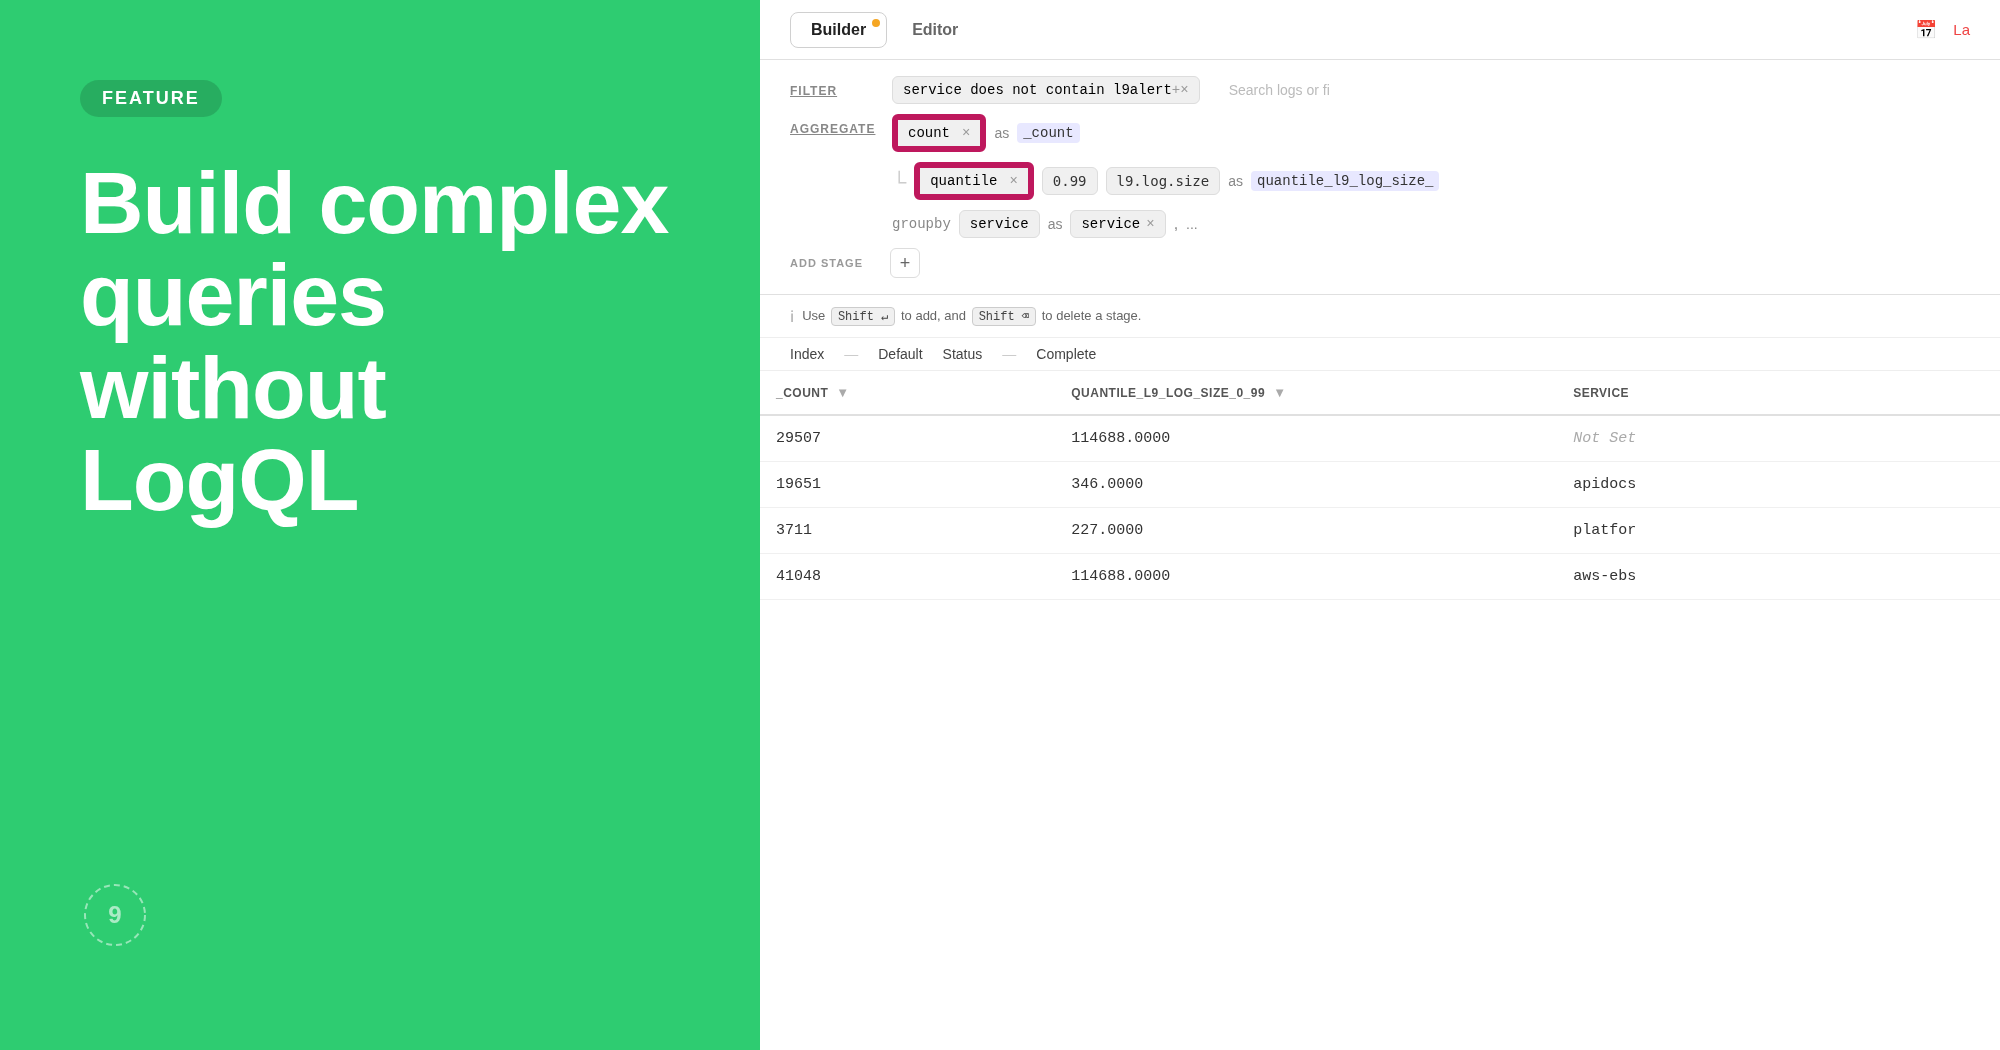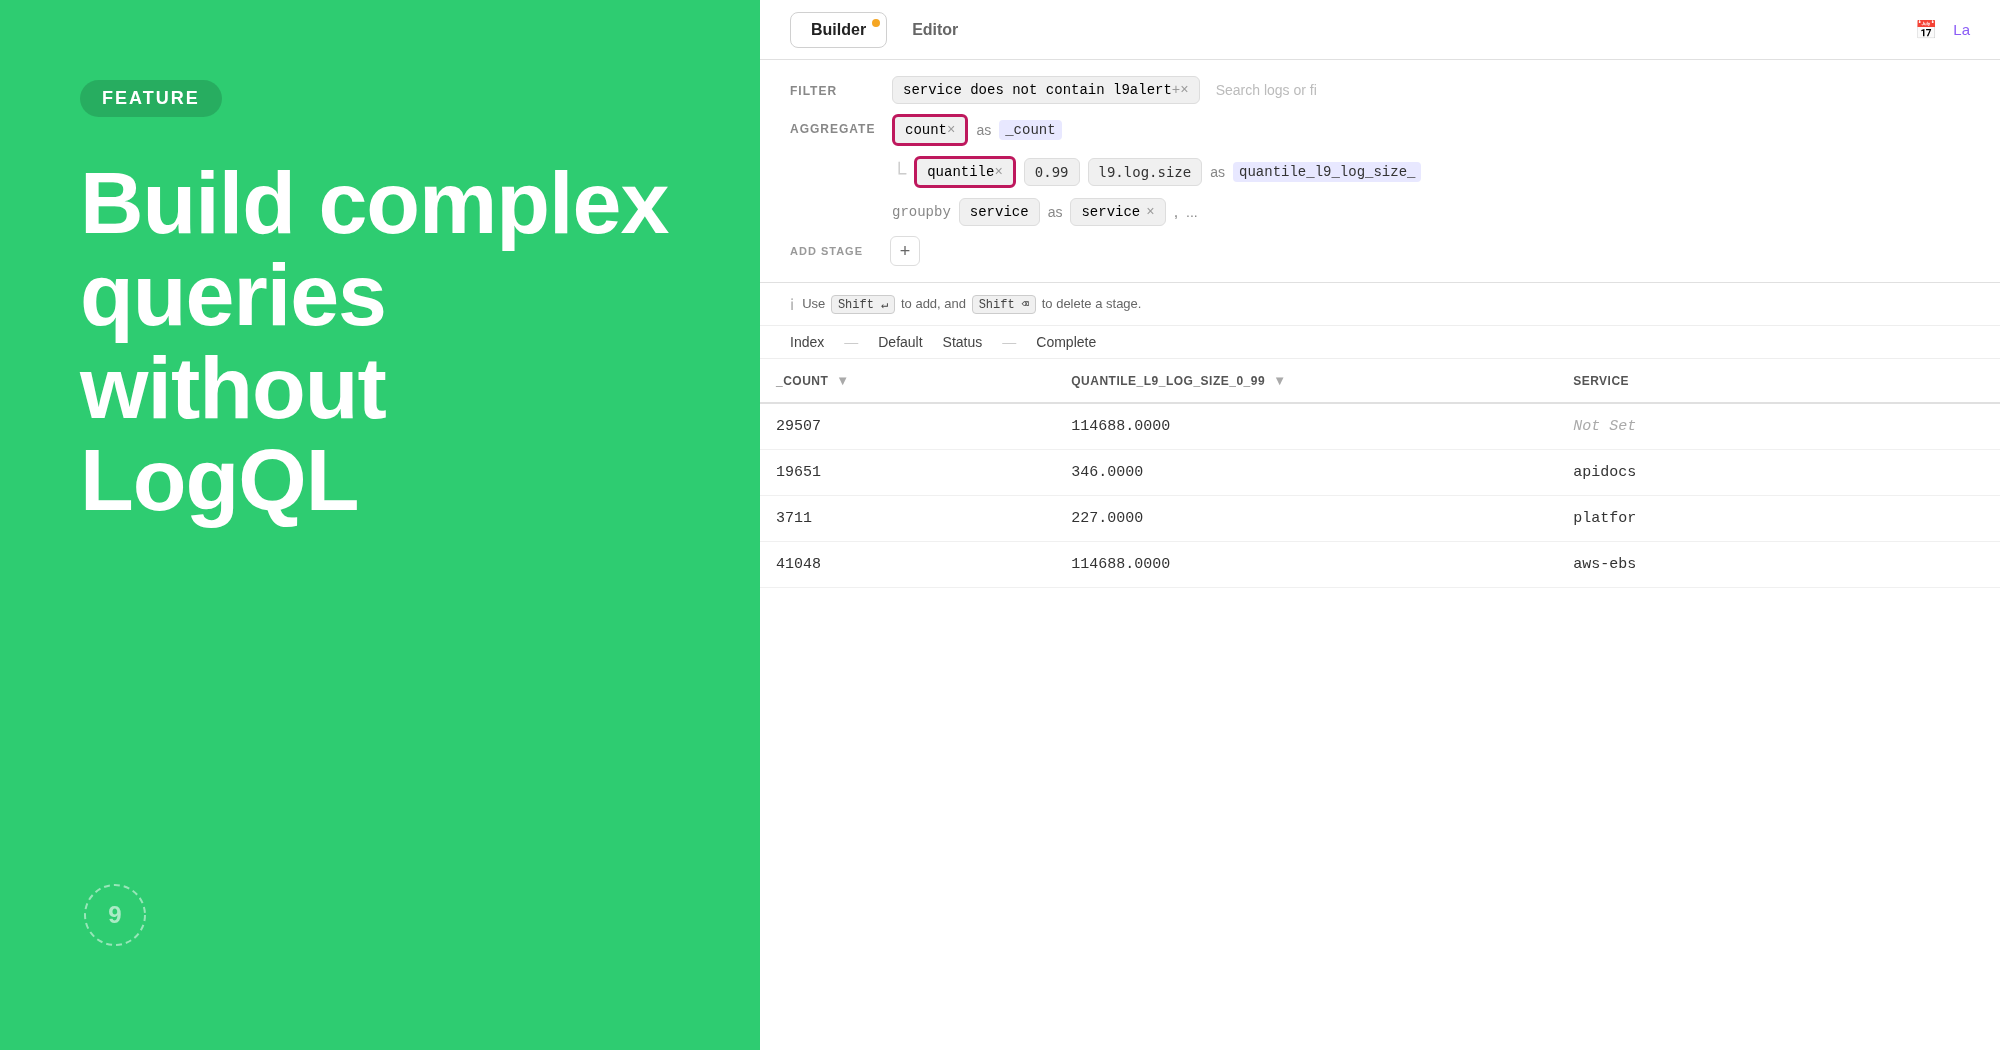"La" .la-text { color: #8b5cf6 -> #ef4444 }
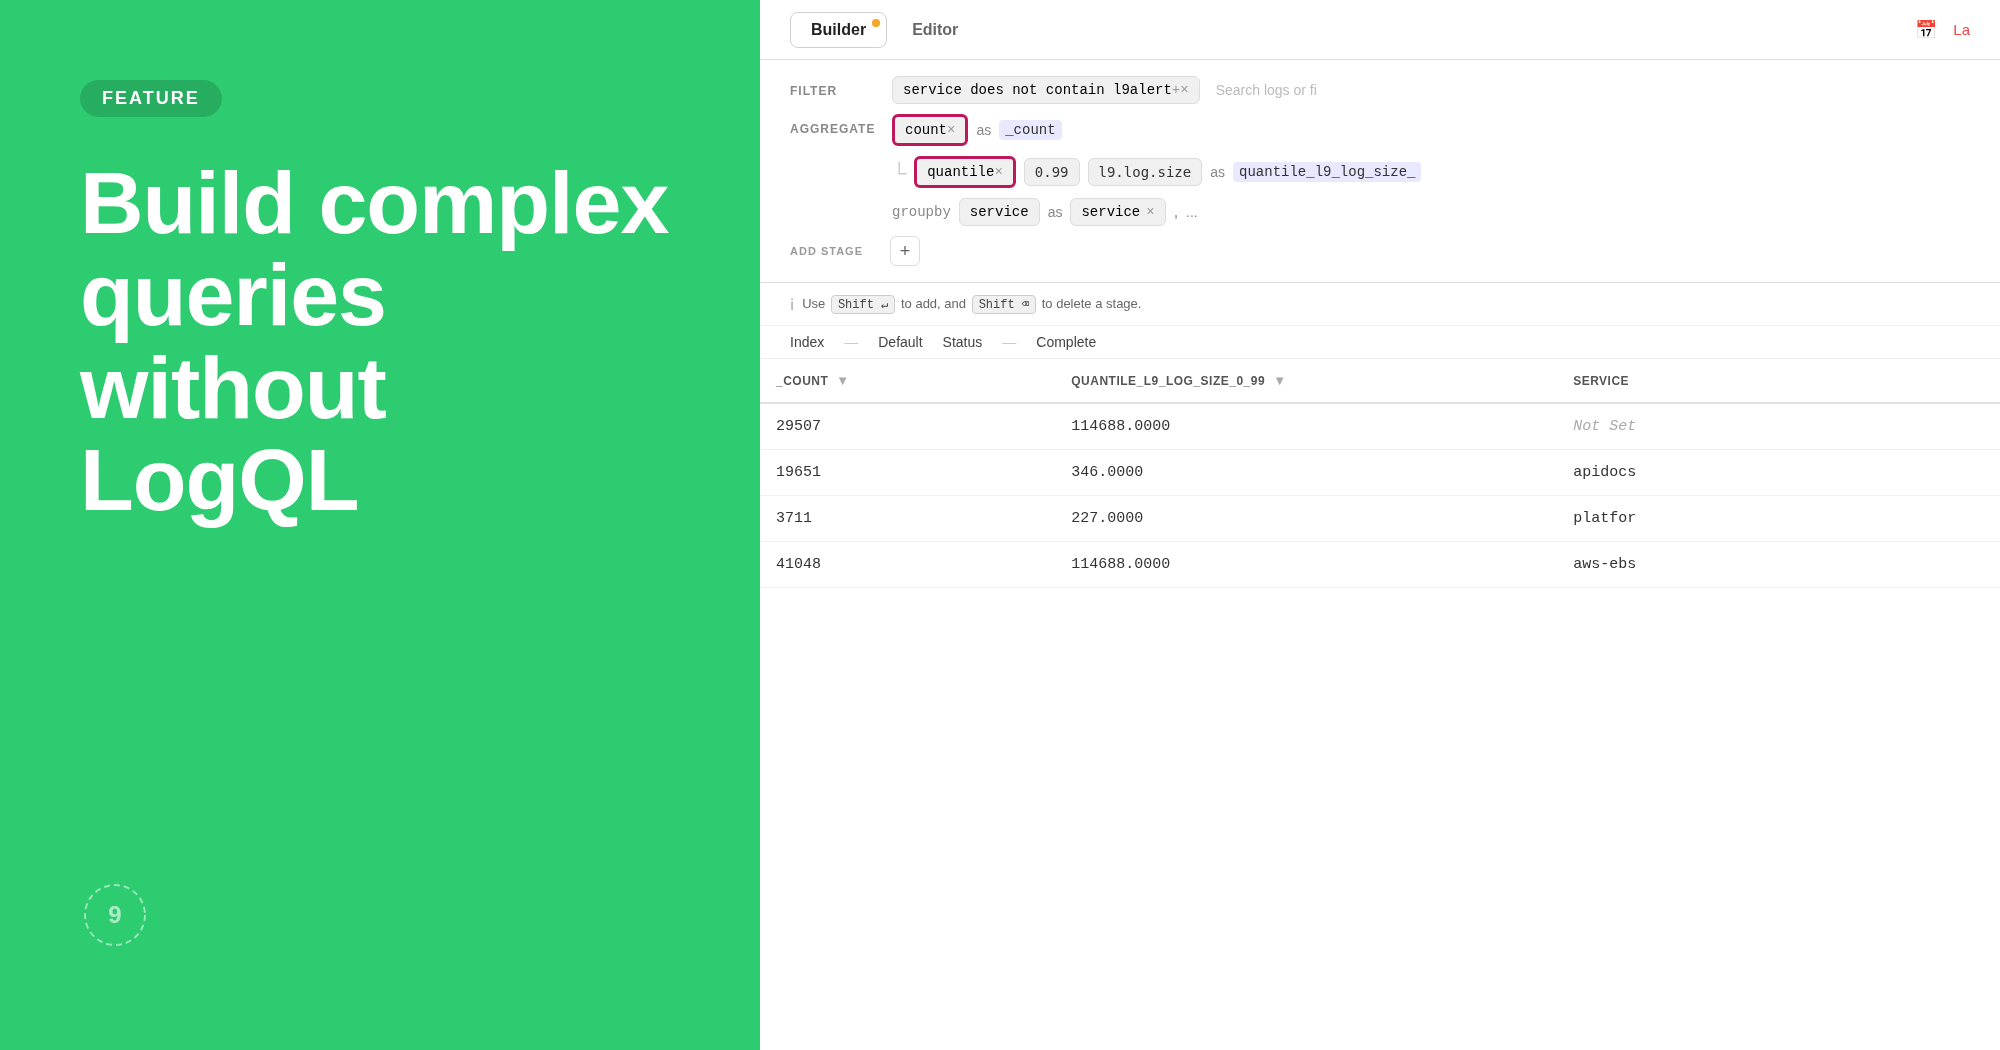"FILTER" .builder-label { text-decoration: none -> underline }
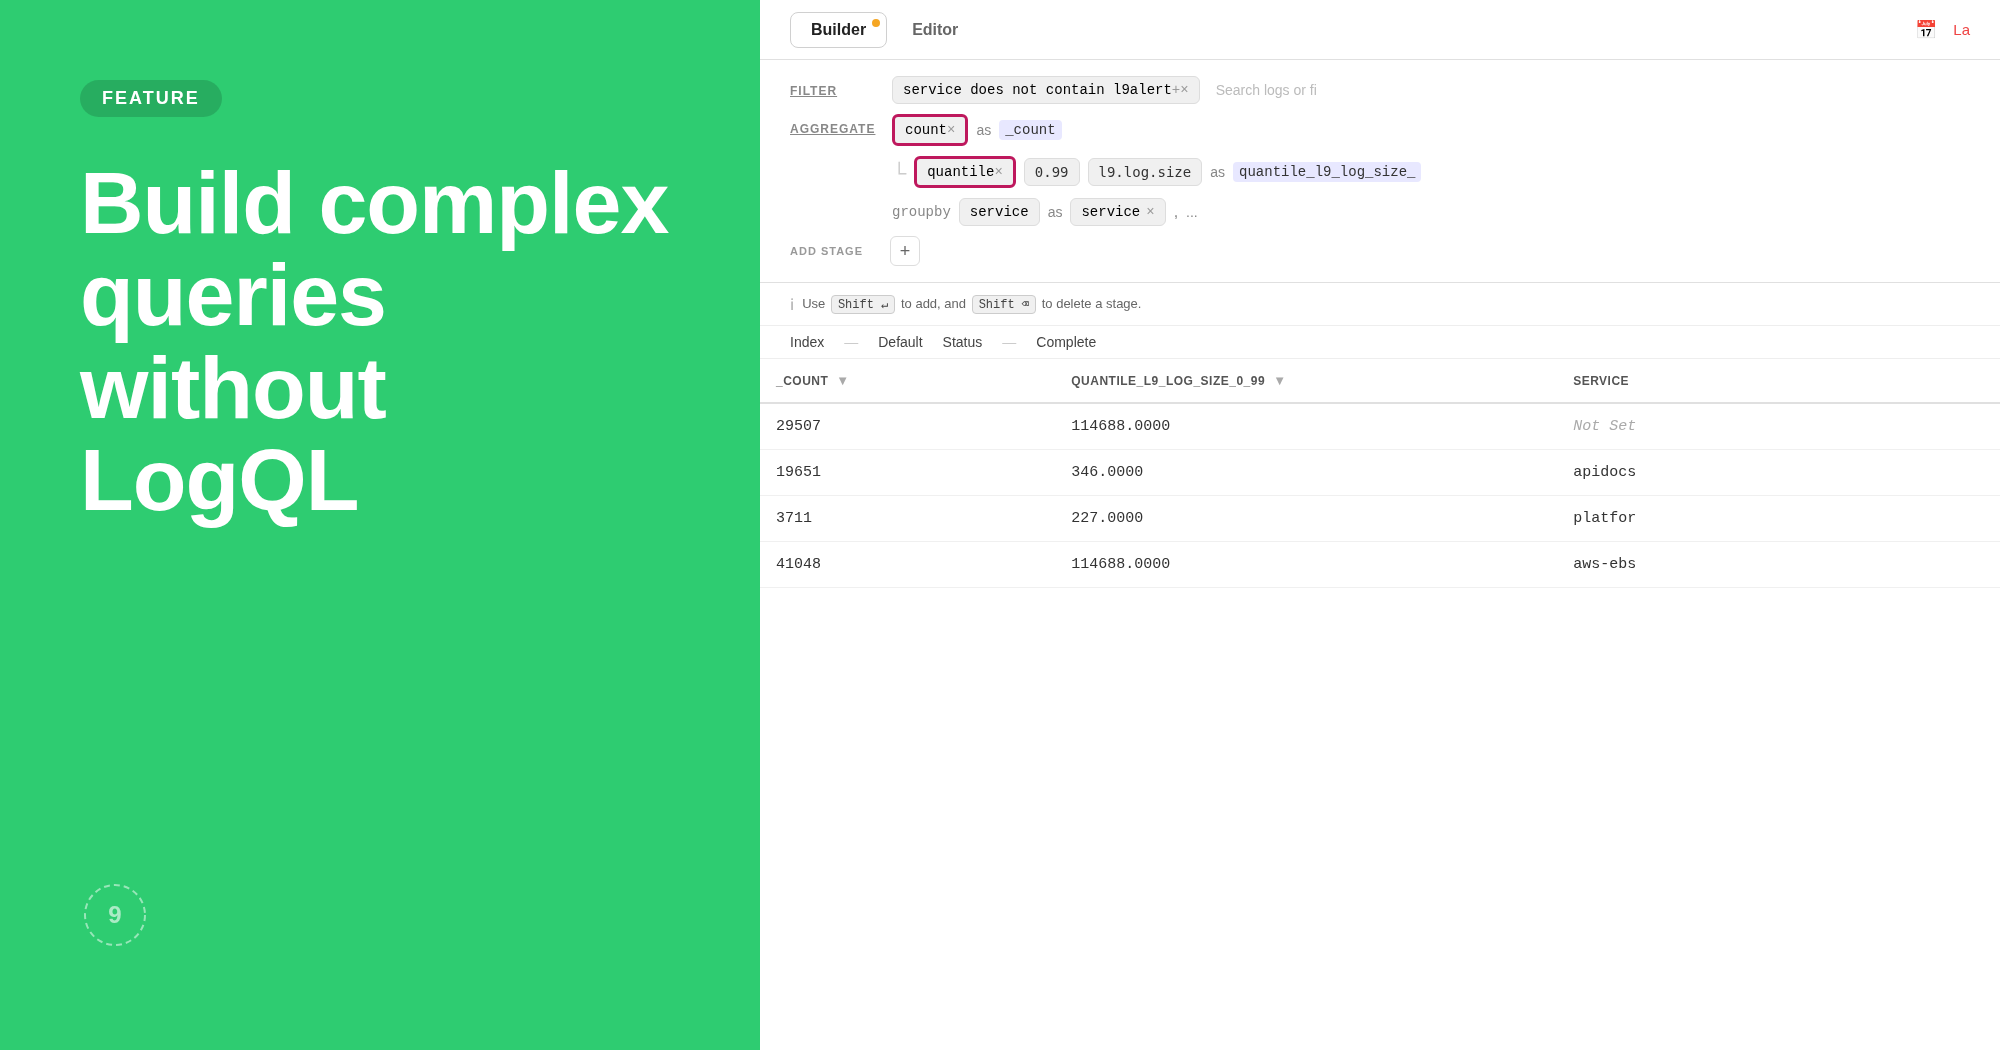"Search logs or fi" .search-placeholder { margin-left: none -> 13px }
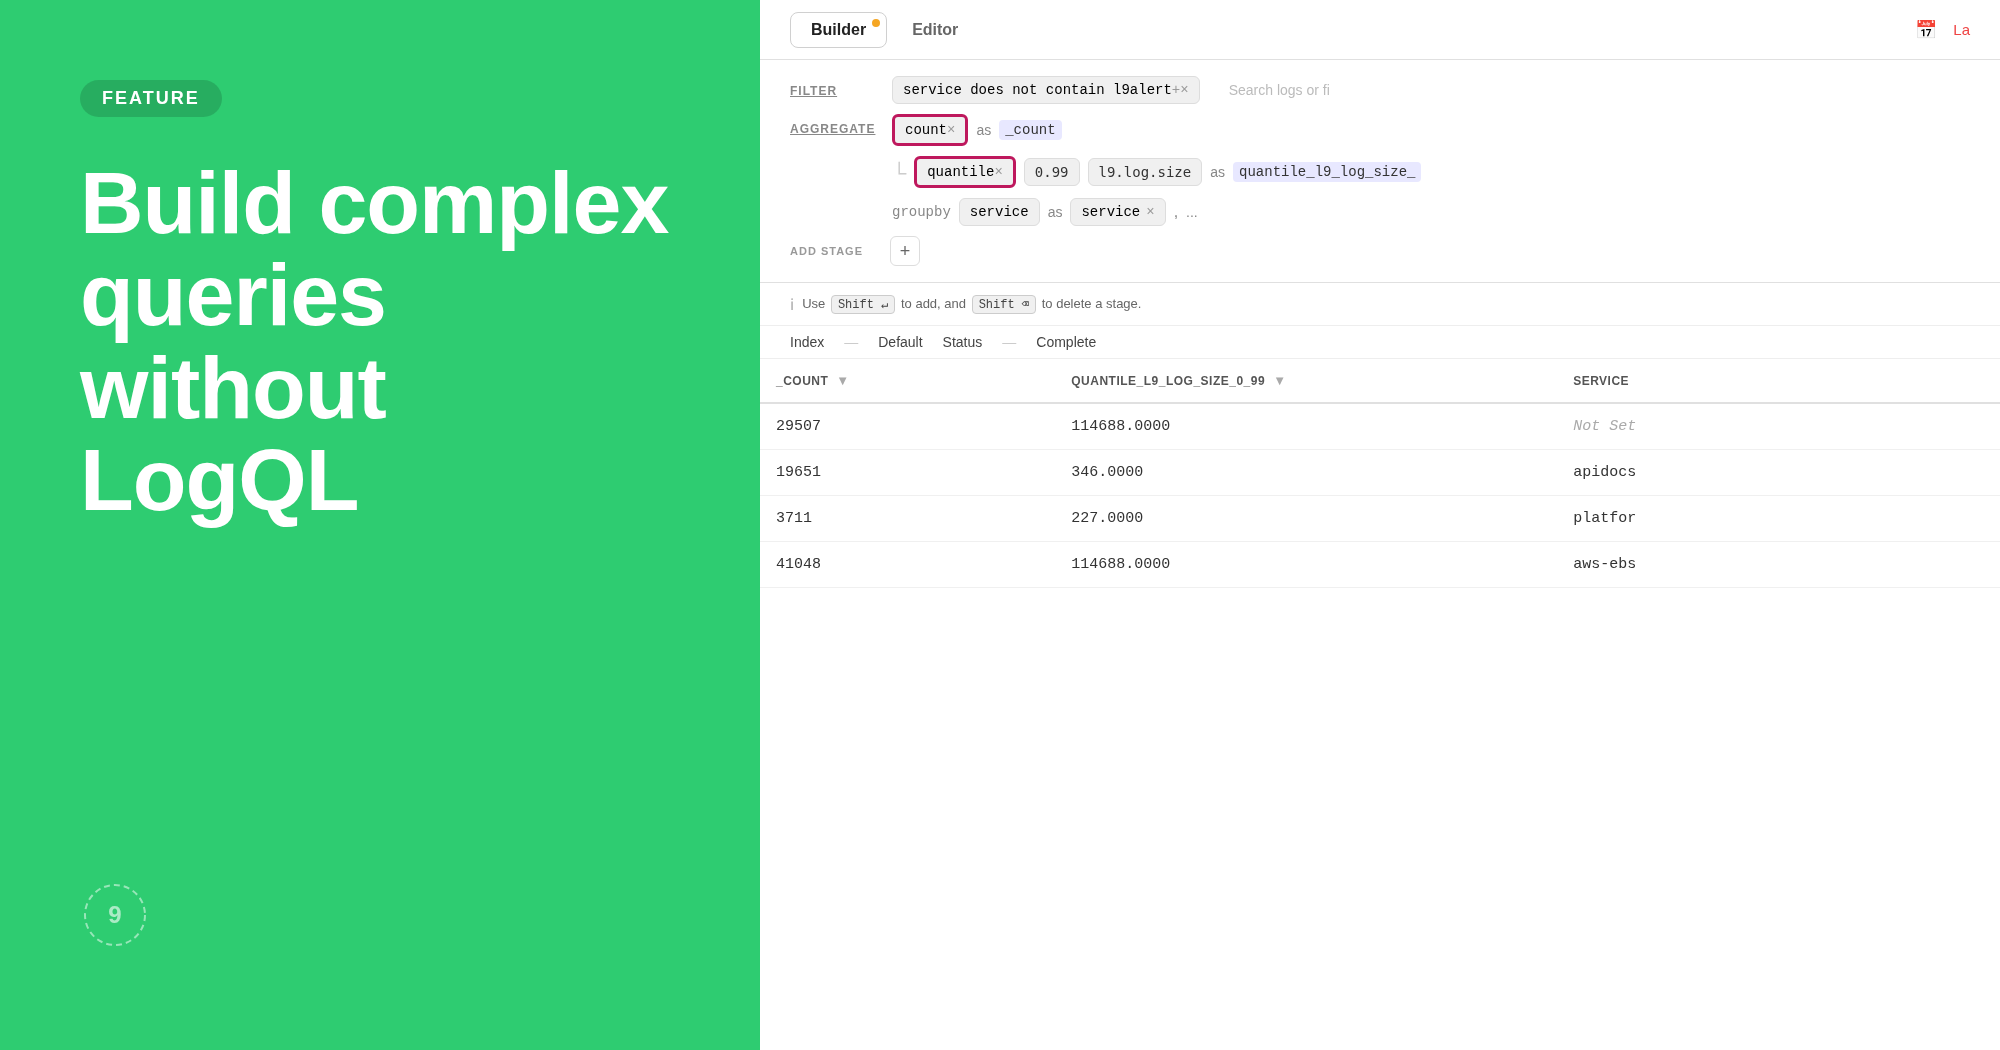"count" .agg-chip { border: 3px solid #be185d -> 6px solid #be185d; gap: 0 -> 12px }
